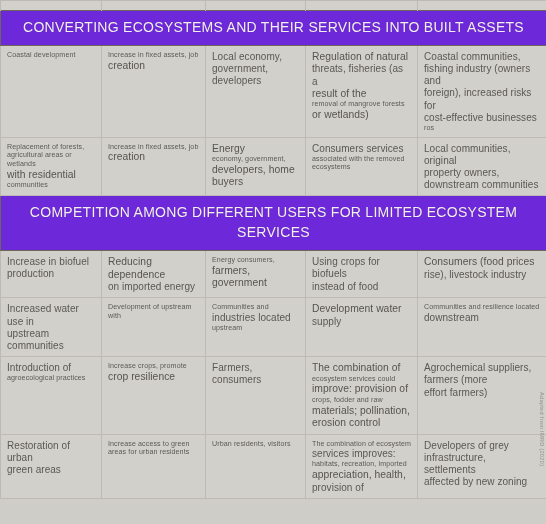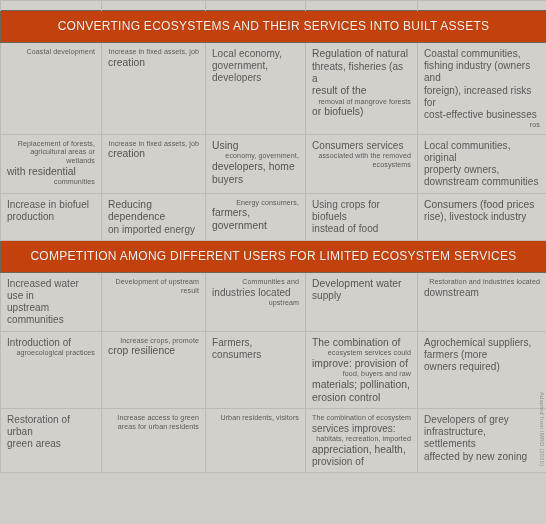"CONVERTING ECOSYSTEMS AND THEIR SERVICES" td.band { background: #c2410c -> #6d28d9; font-size: 12px -> 14px }
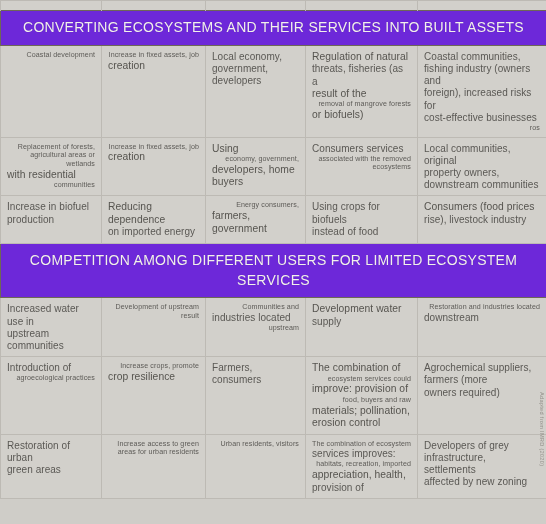"Coastal development" .sm { text-align: right -> none }
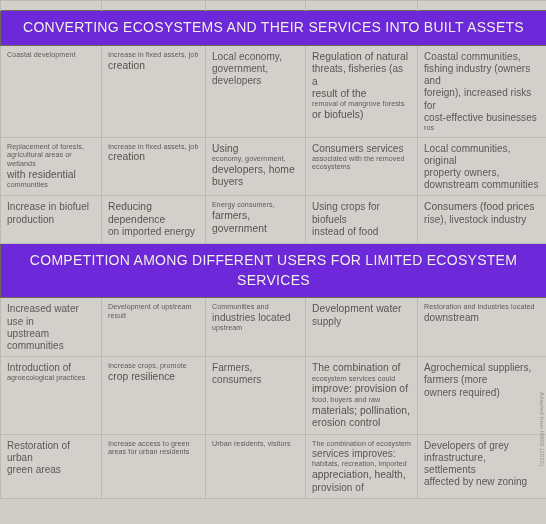"or biofuels)" span.lg { text: biofuels -> wetlands }
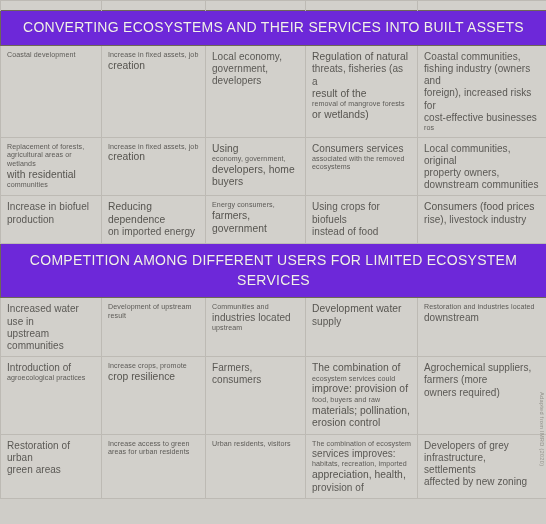"Using" span.lg { text: Using -> Energy }
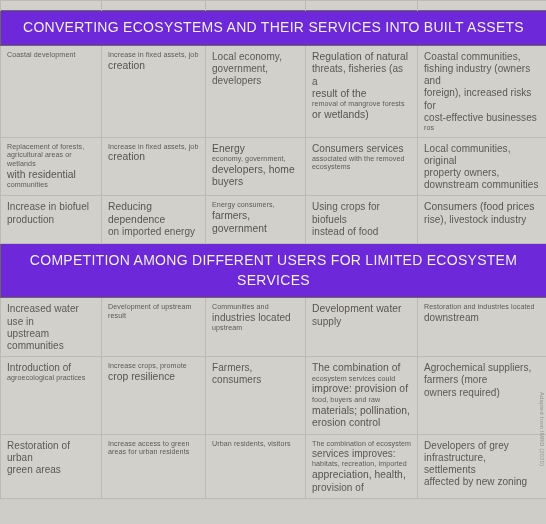"Increase in biofuel" tr { order: before "COMPETITION AMONG DIFFERENT USERS FOR" -> after "COMPETITION AMONG DIFFERENT USERS FOR" }
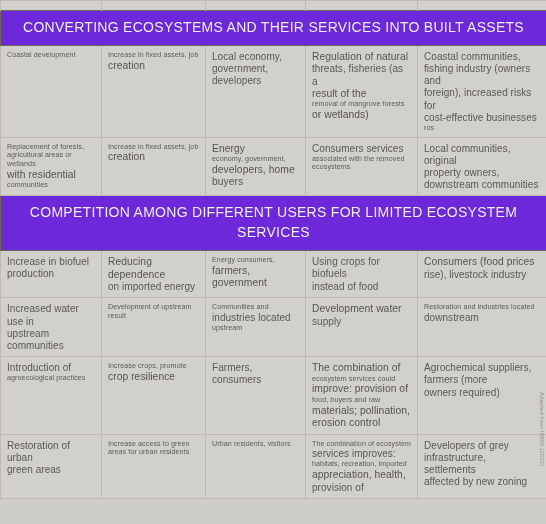"Restoration and industries located" span.sm { text: Restoration and industries -> Communities and resilience }
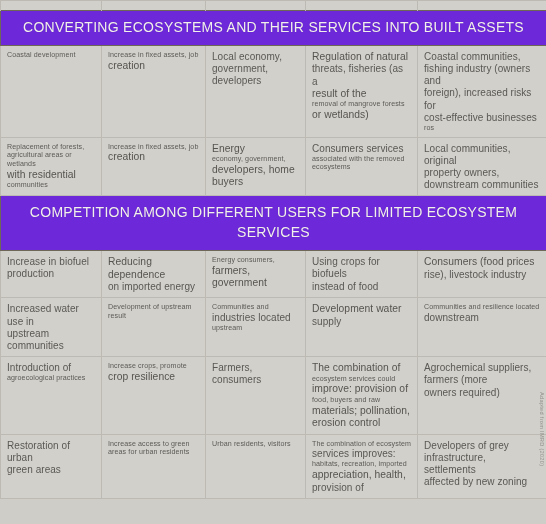"result" span.sm { text: result -> with }
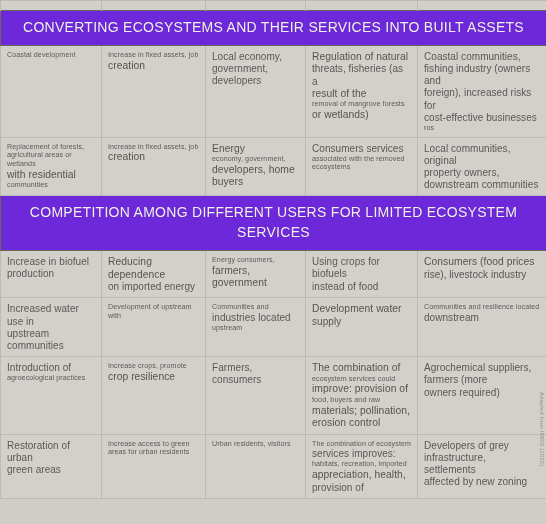"owners required)" span.md { text: owners required -> effort farmers }
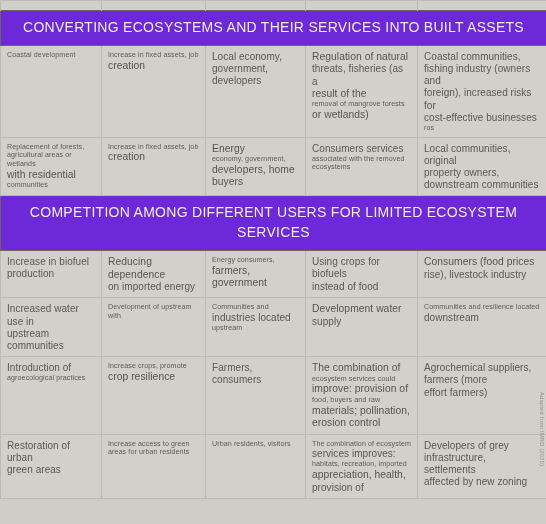"food, buyers and raw" span.sm { text: food, buyers -> crops, fodder }
